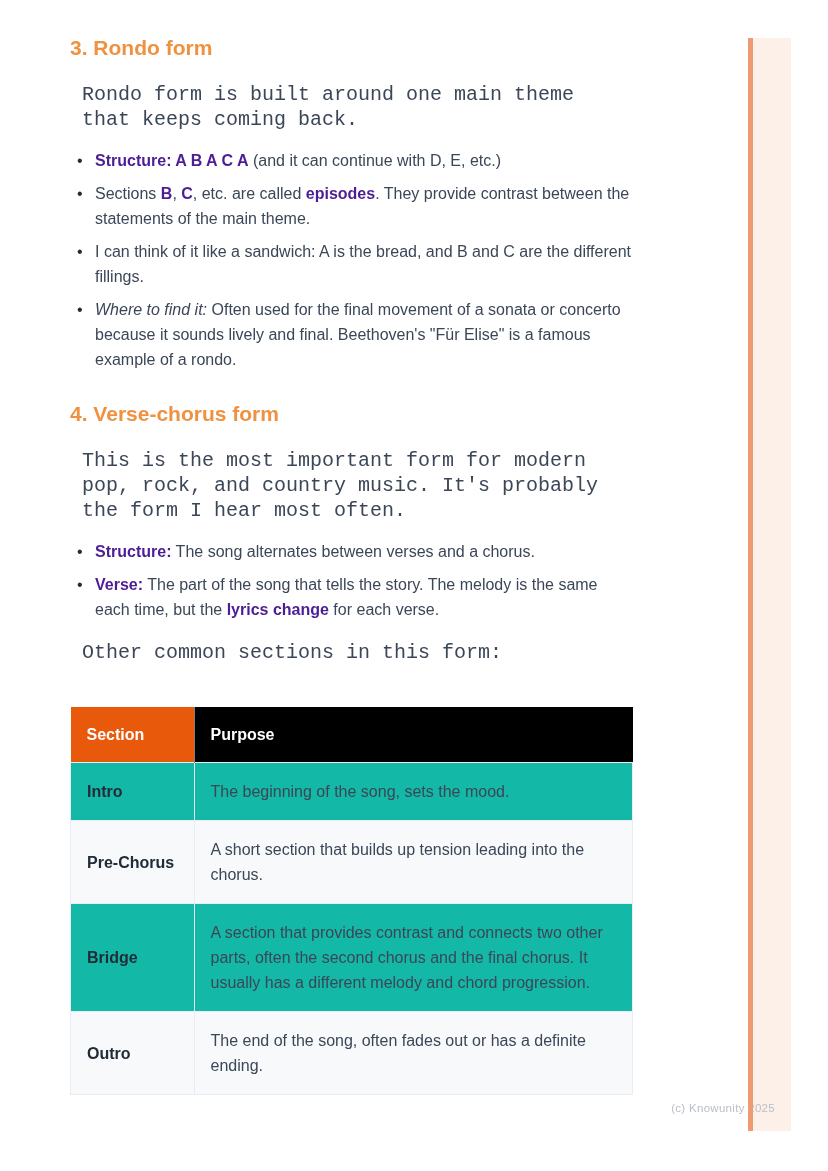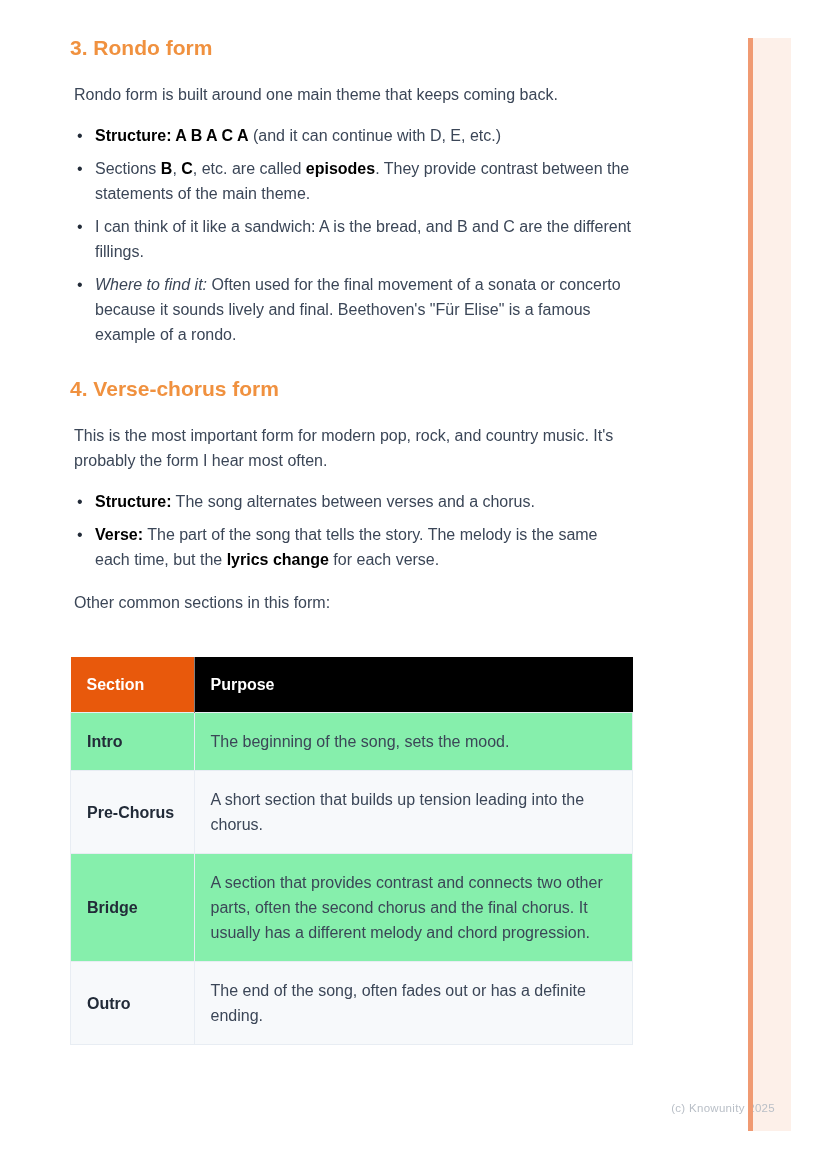"Rondo form is built around" p.para { font-family: none -> Liberation Mono, monospace; font-size: 16px -> 20px; margin: 4px -> 12px }
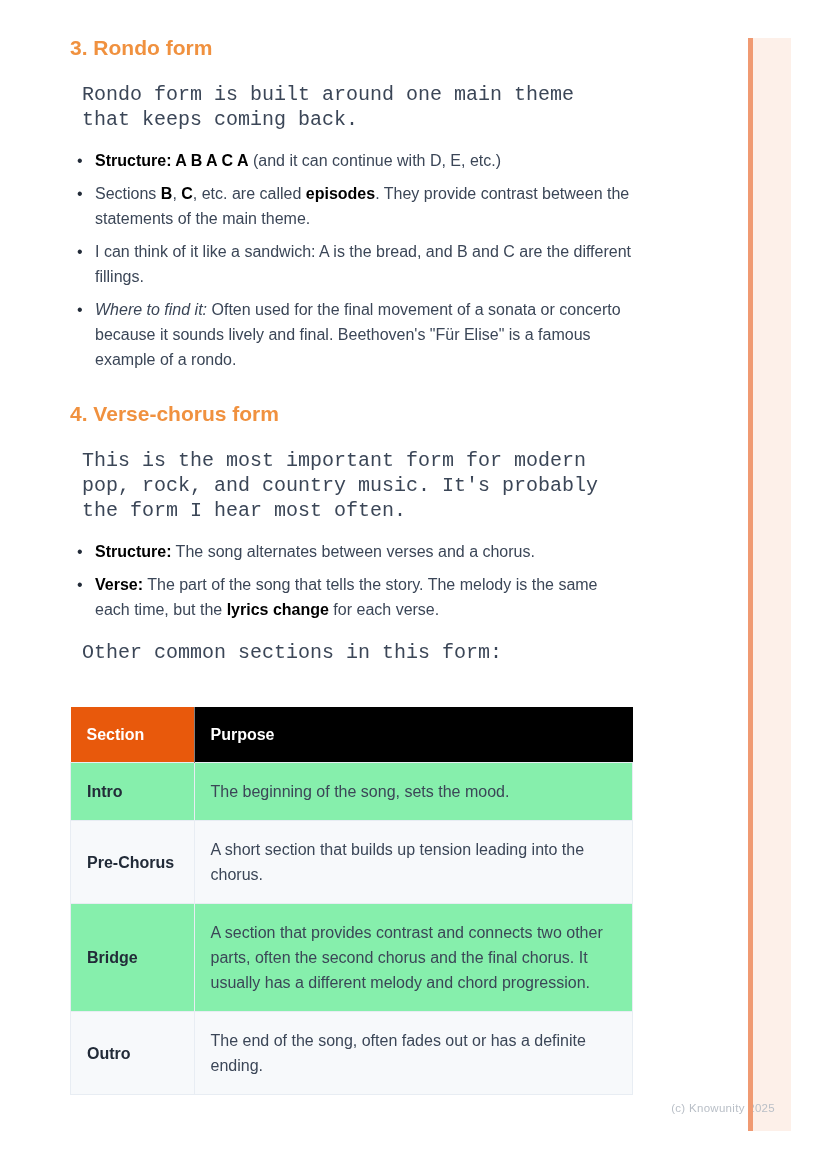"Structure: A B A C" .b { color: #000000 -> #4c1d95 }
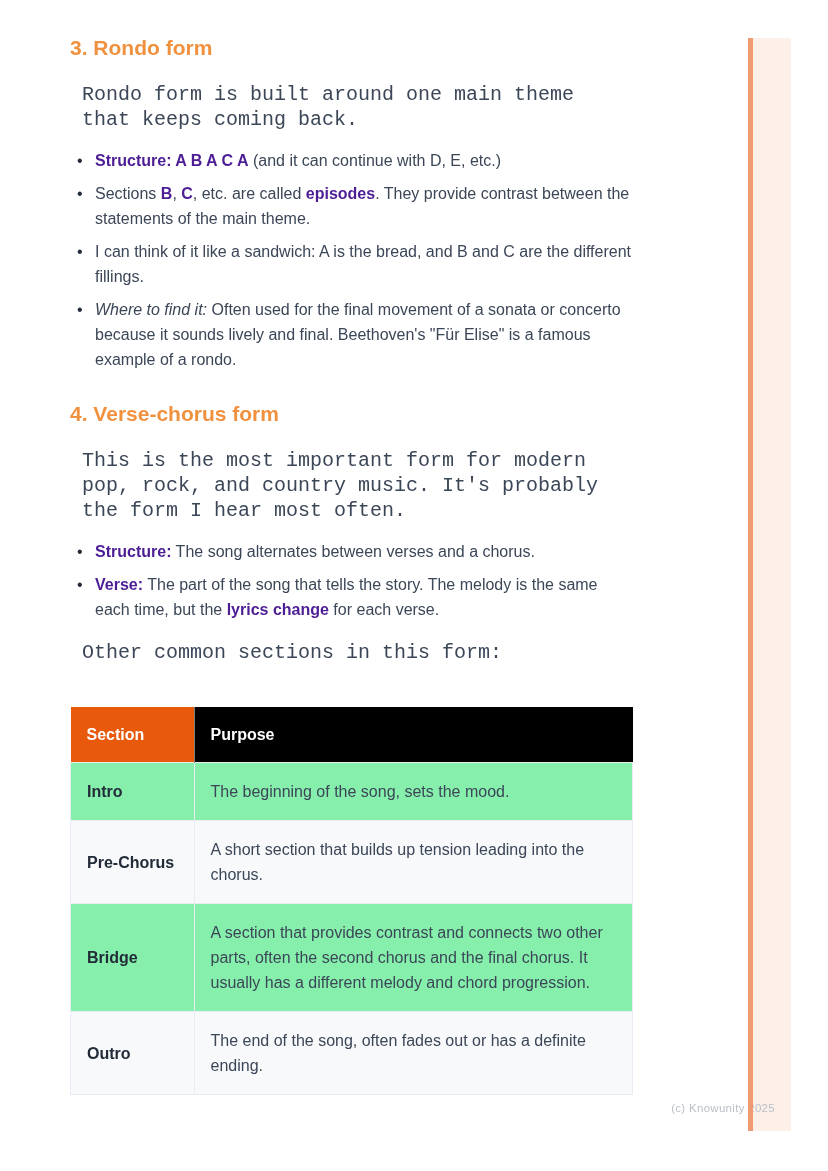"Intro" table.sections-table tbody td { background: #86efac -> #14b8a6 }
